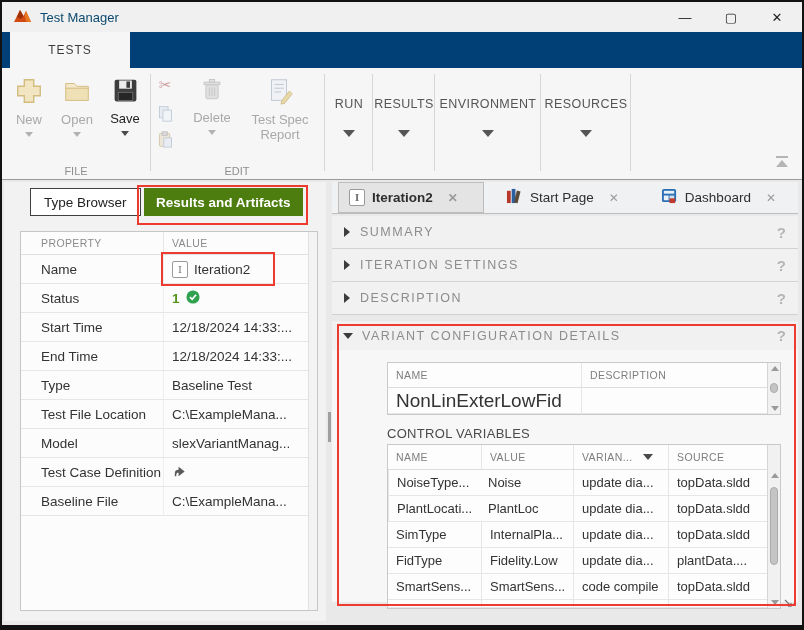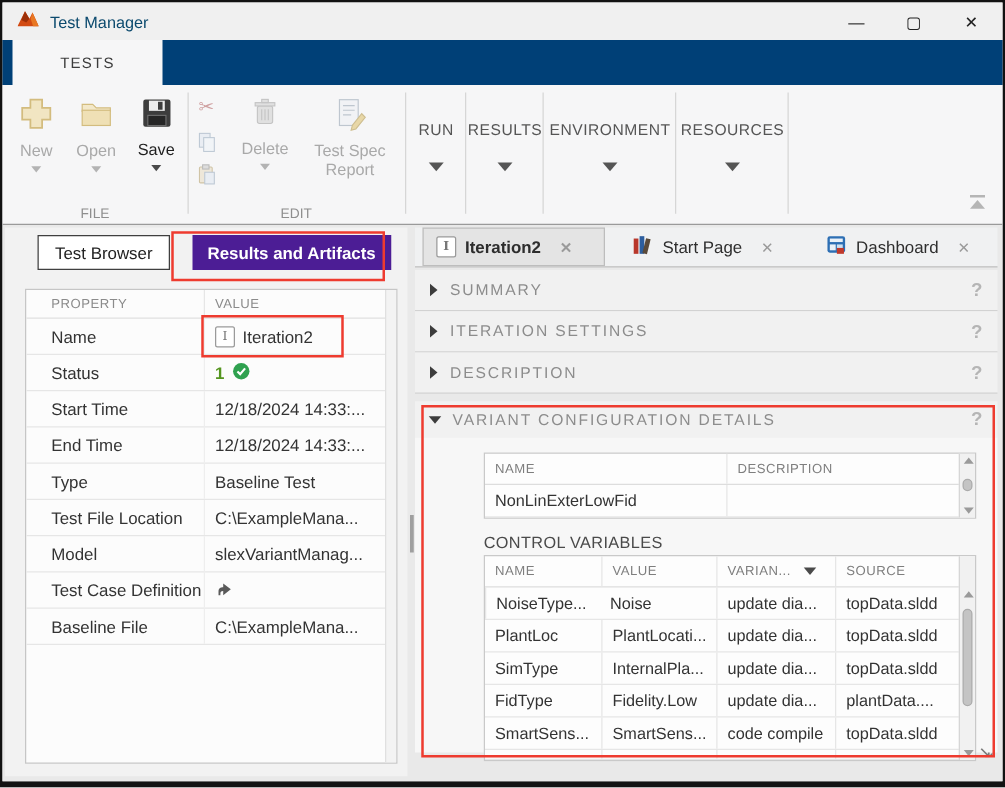"Test Browser" div.ltab-browser { text: Test -> Type }
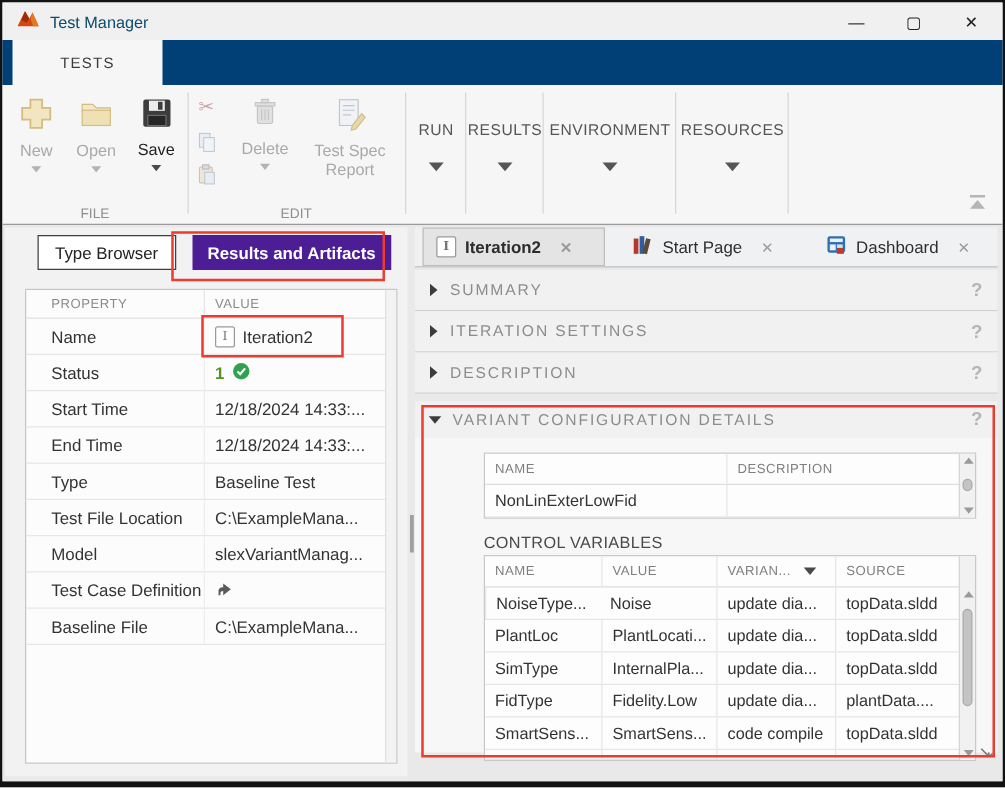"Results and Artifacts" .ltab-results { background: #4c1d95 -> #4d7c0f; left: 150px -> 140px }
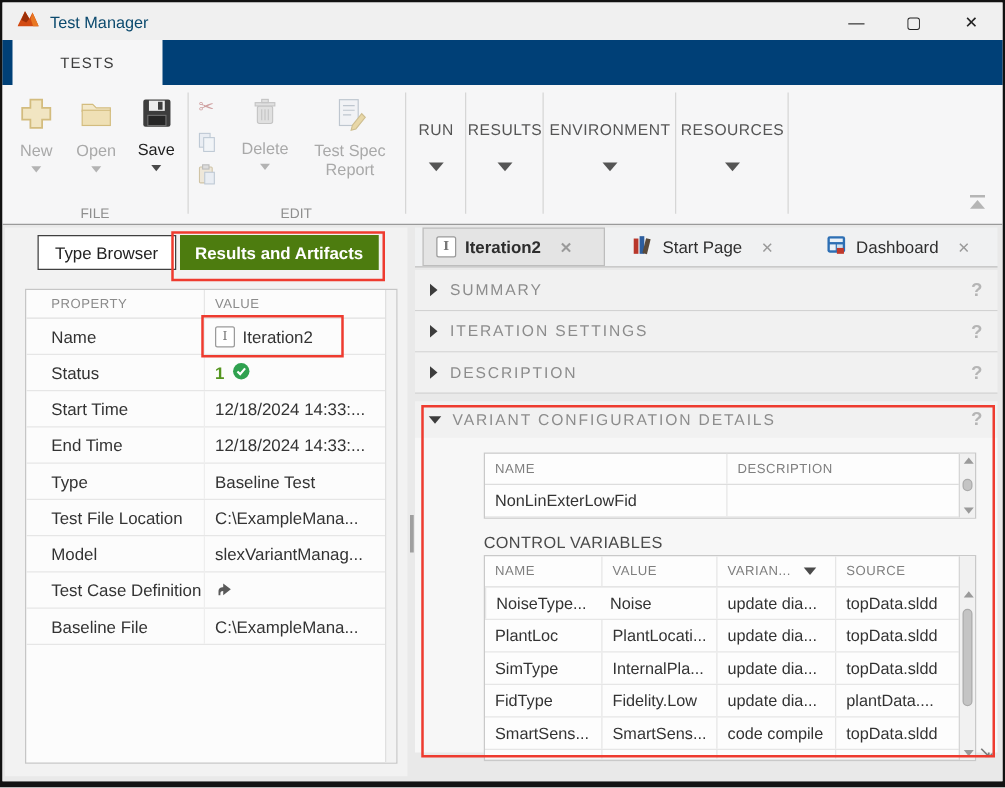"NonLinExterLowFid" div.vcell { font-size: 13px -> 19px }
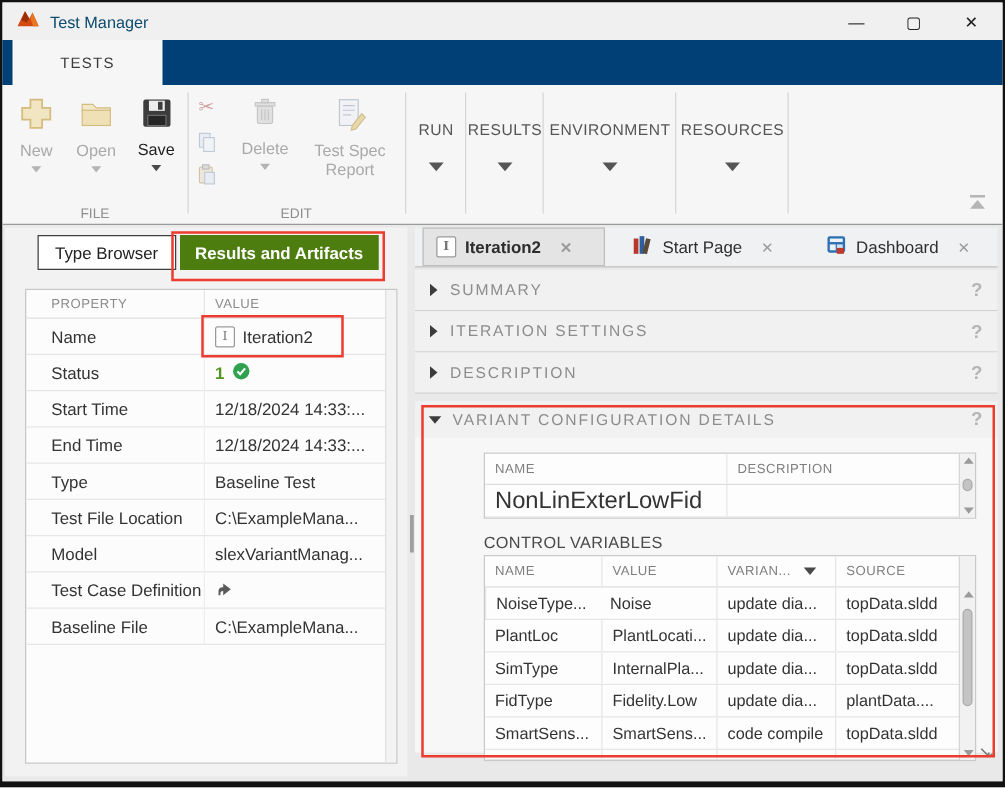"PlantLoc" div.vcell { order: before "PlantLocati..." -> after "PlantLocati..." }
